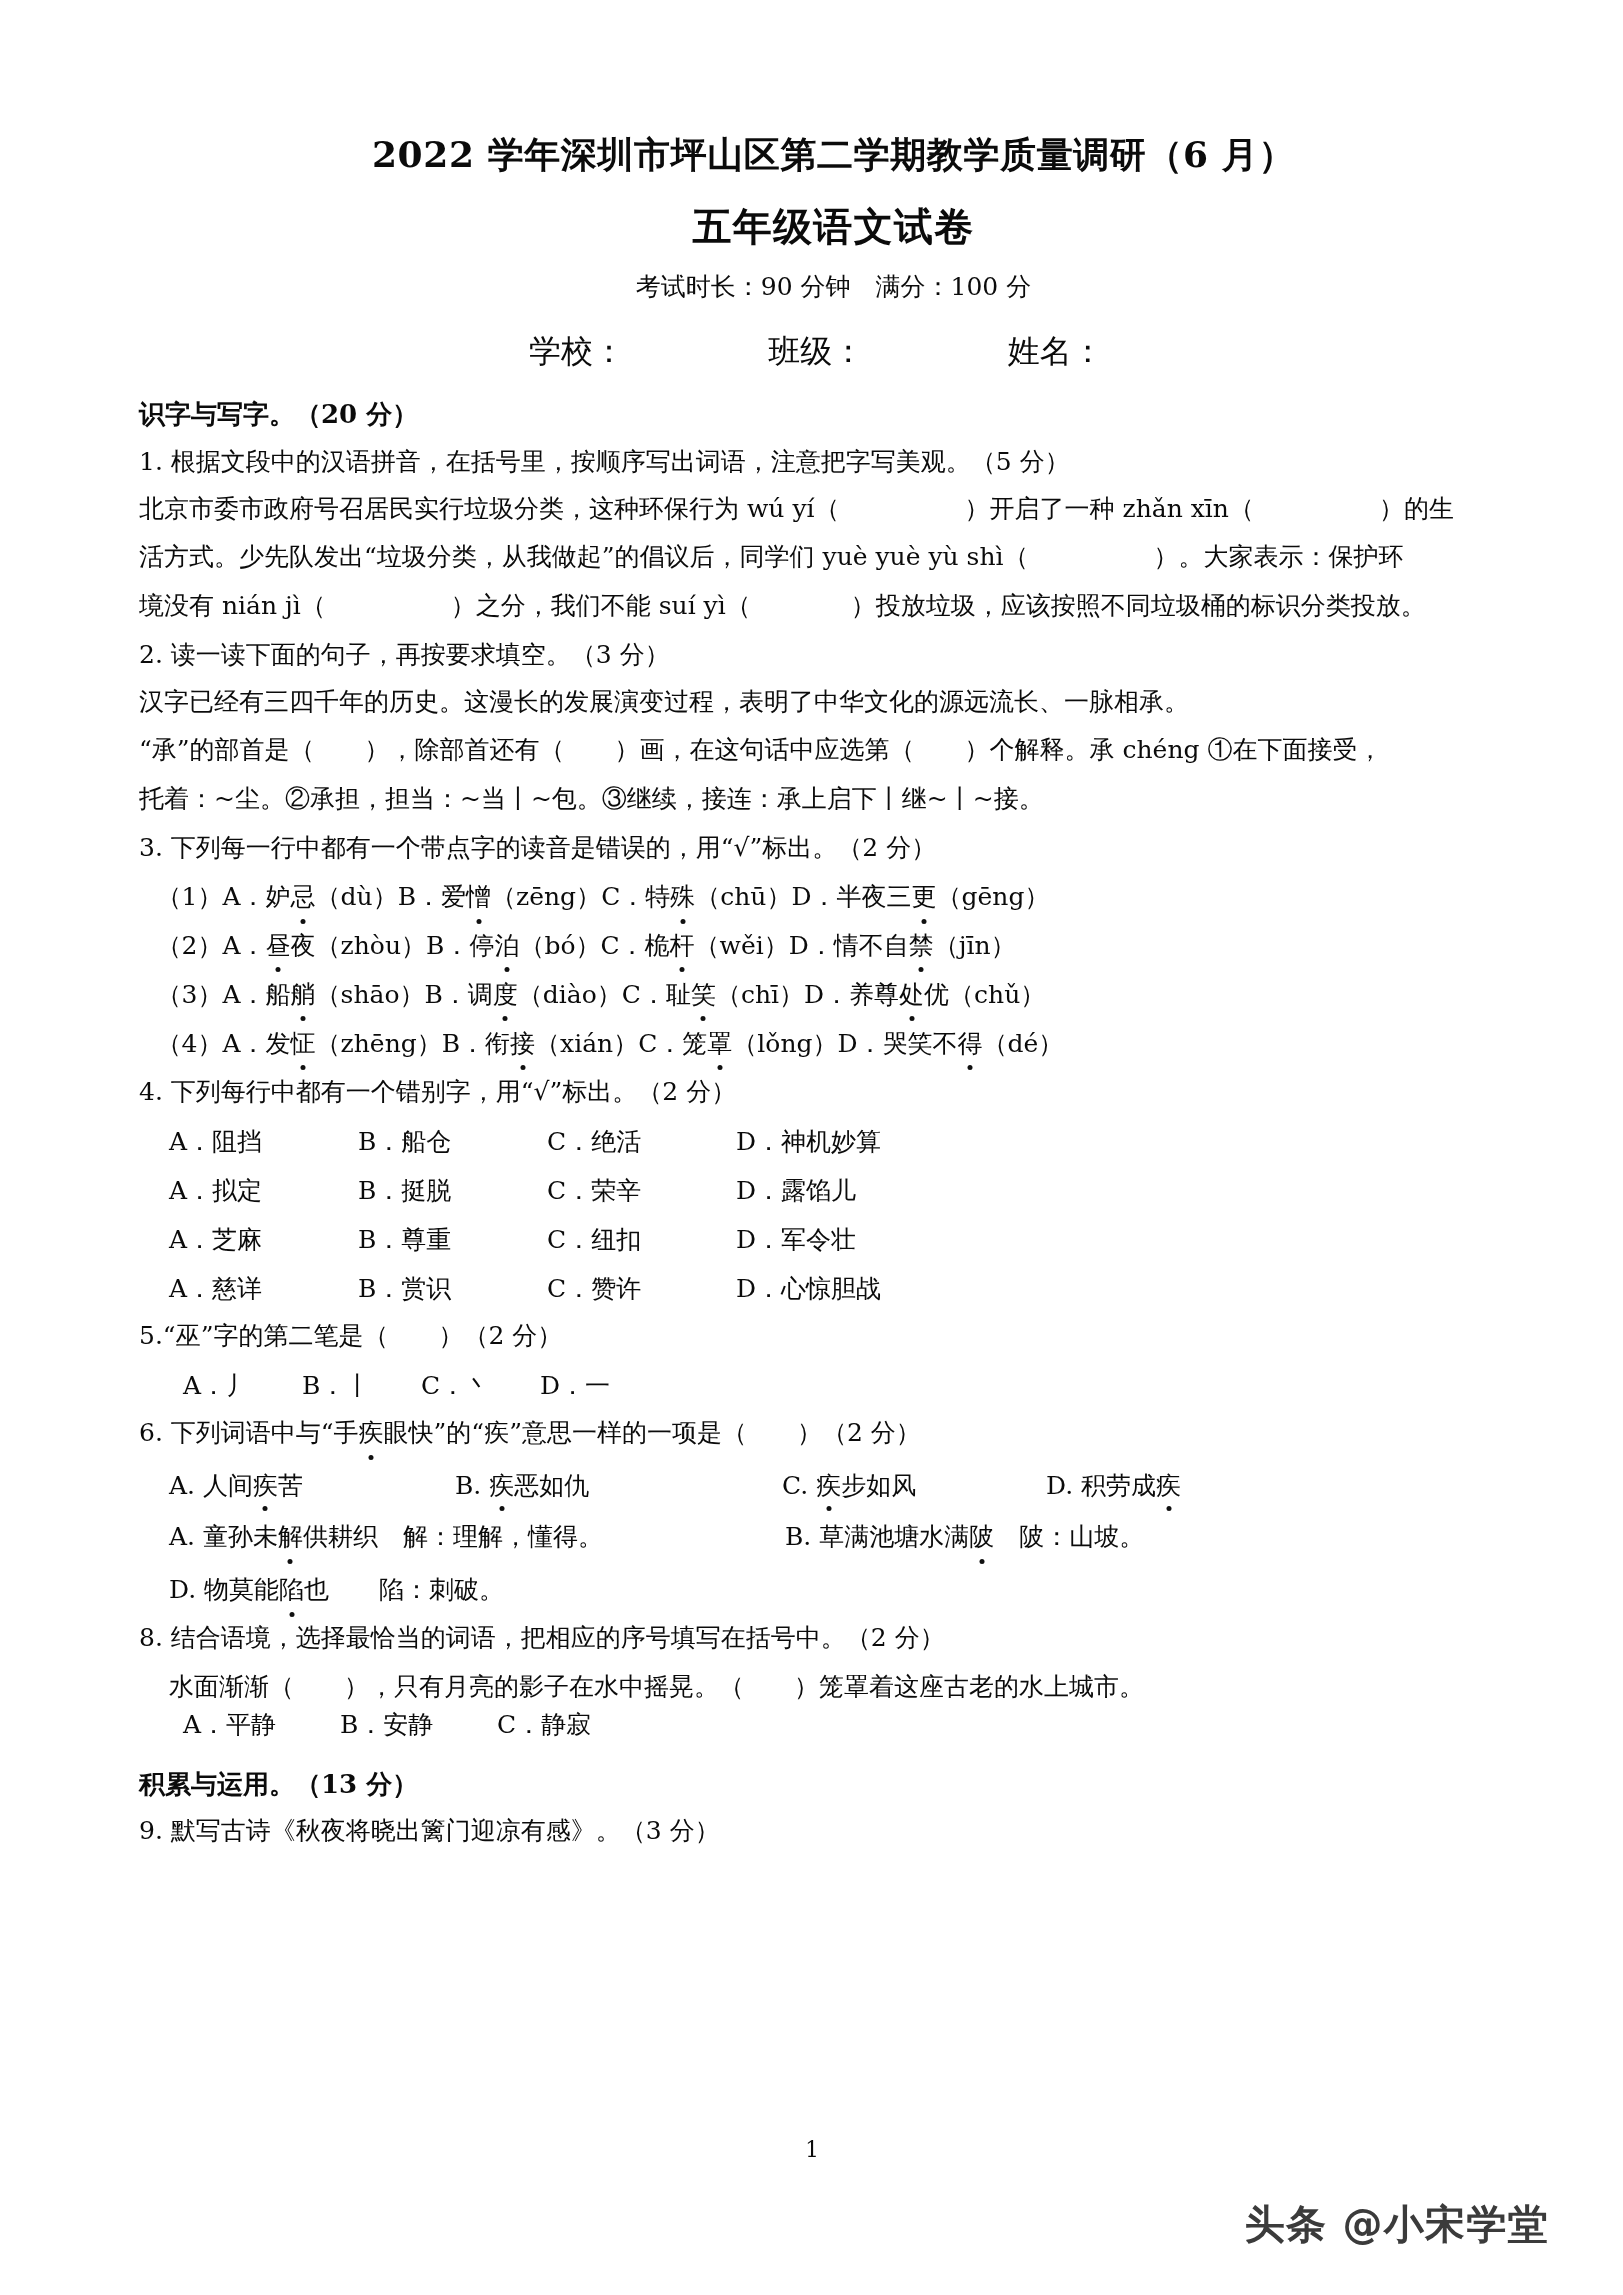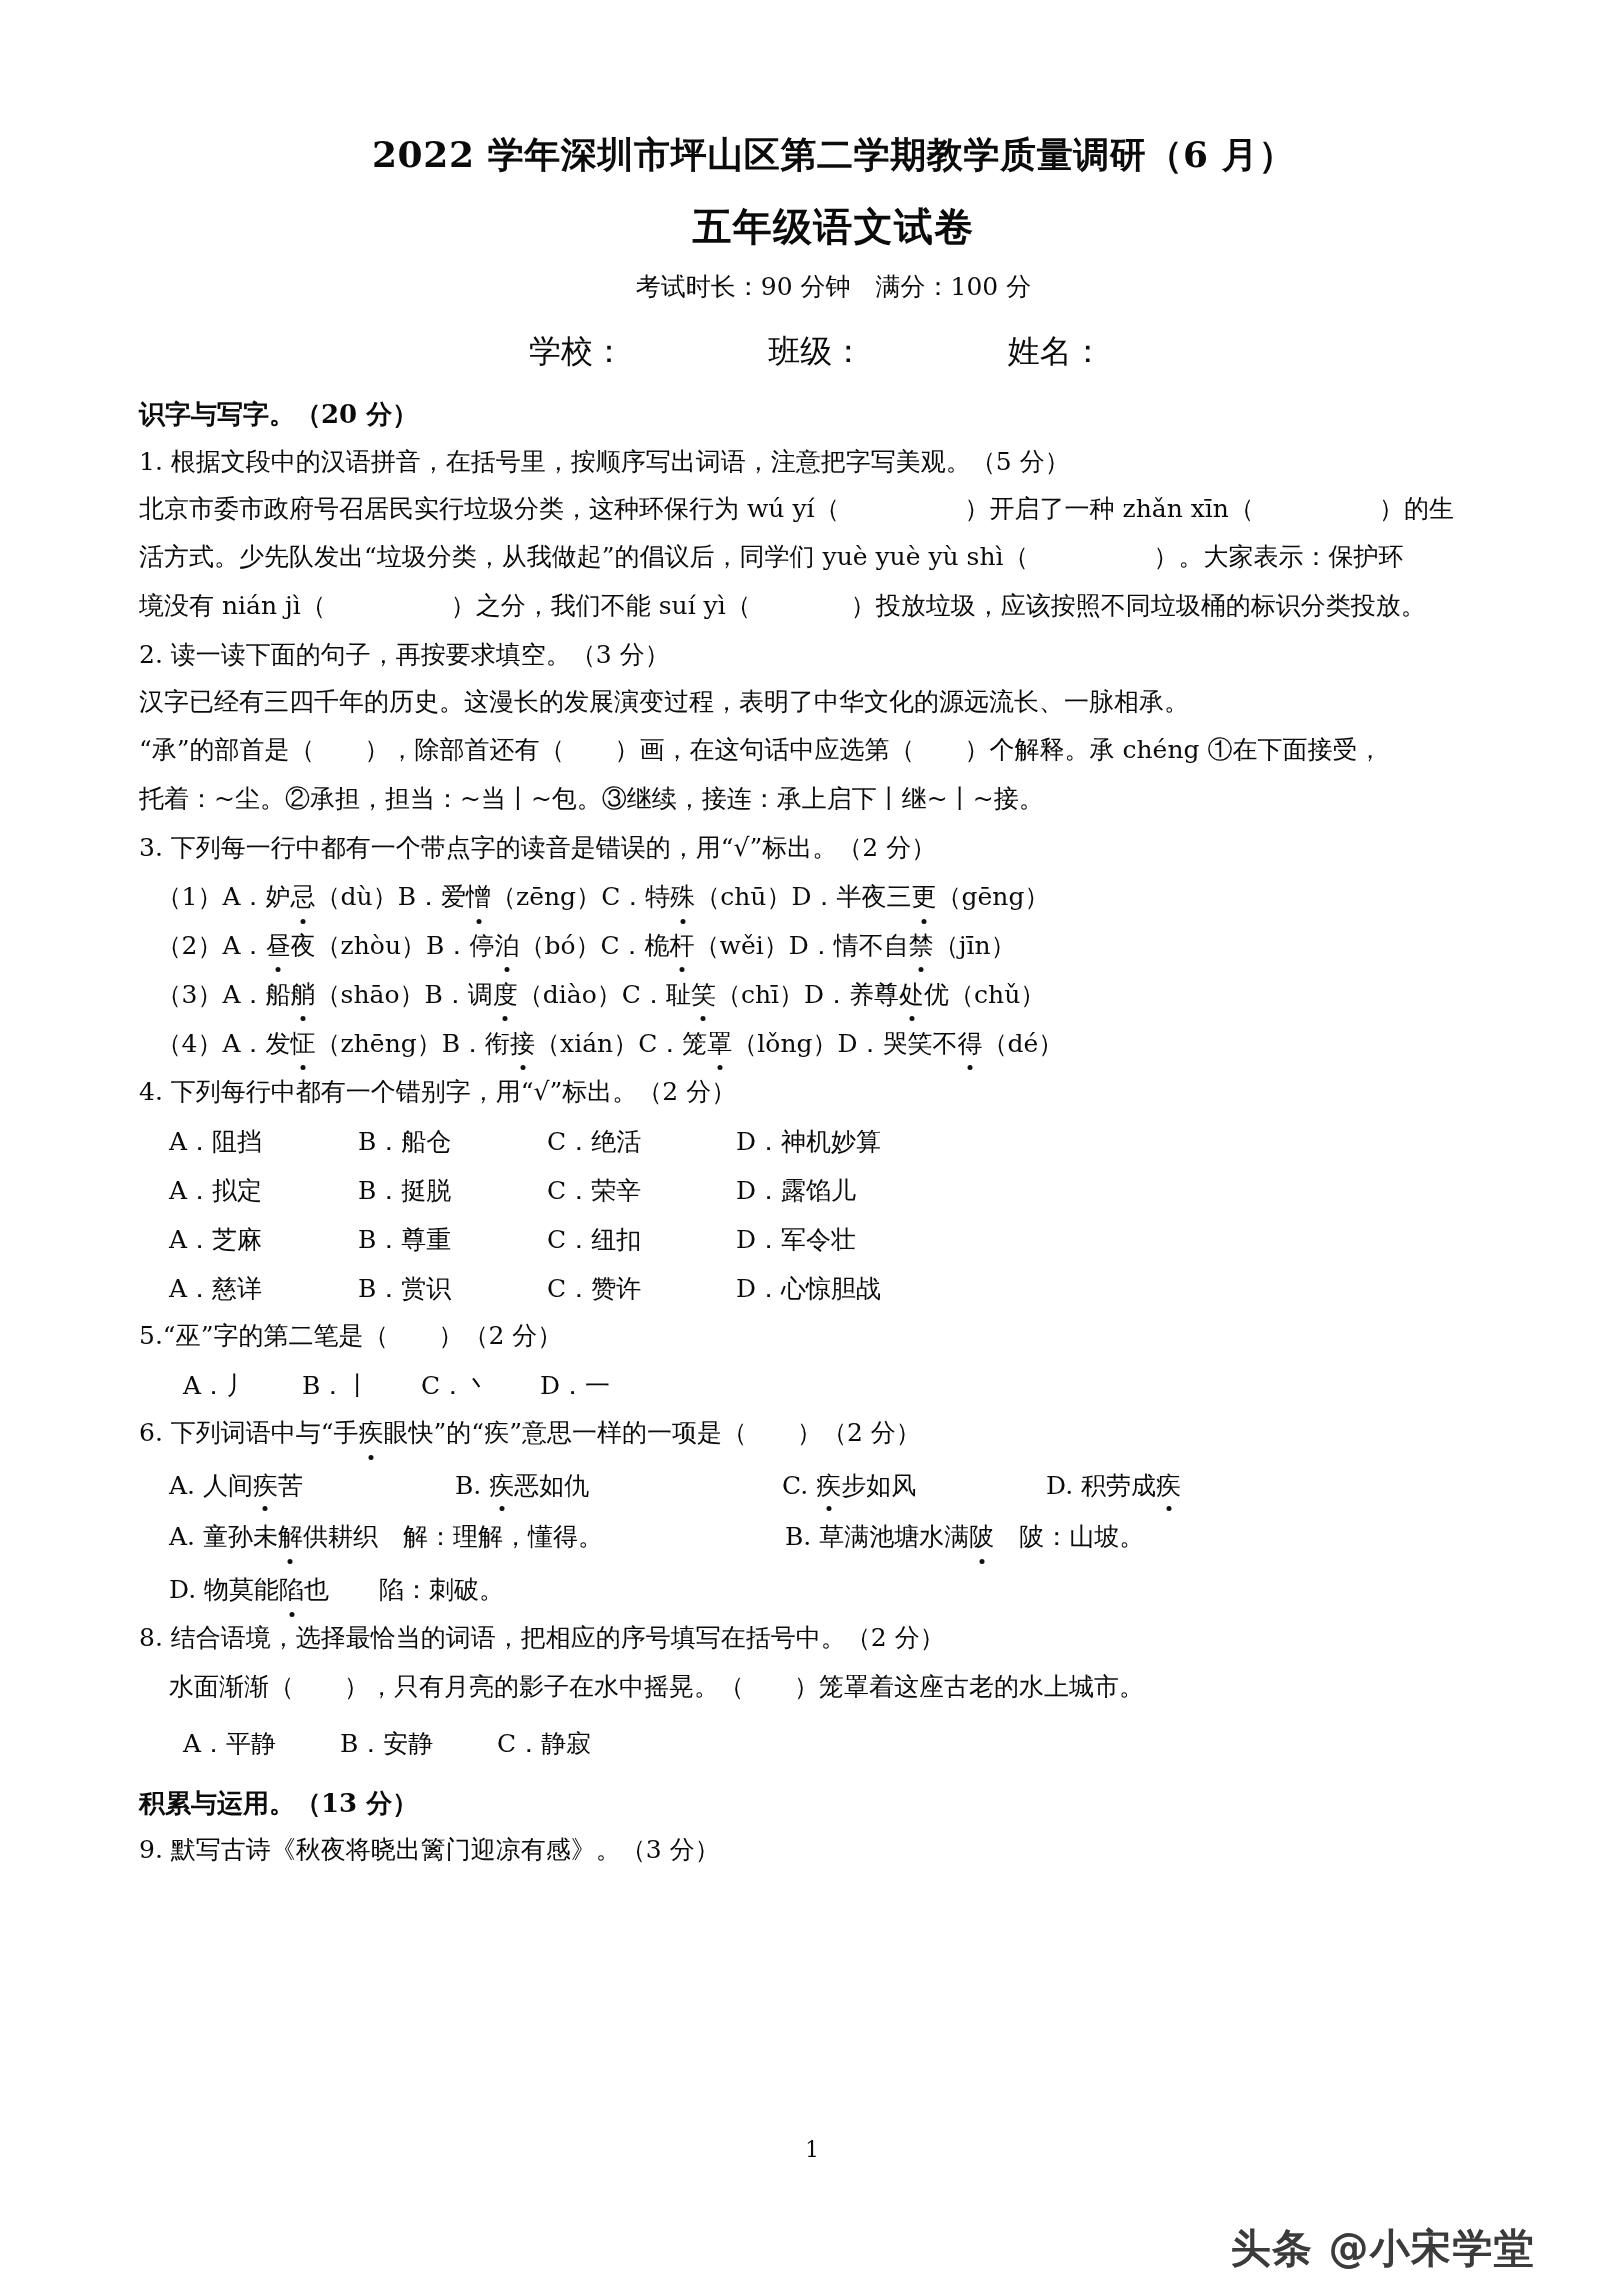"A．平静" .choice3 { margin-top: 25px -> 6px }
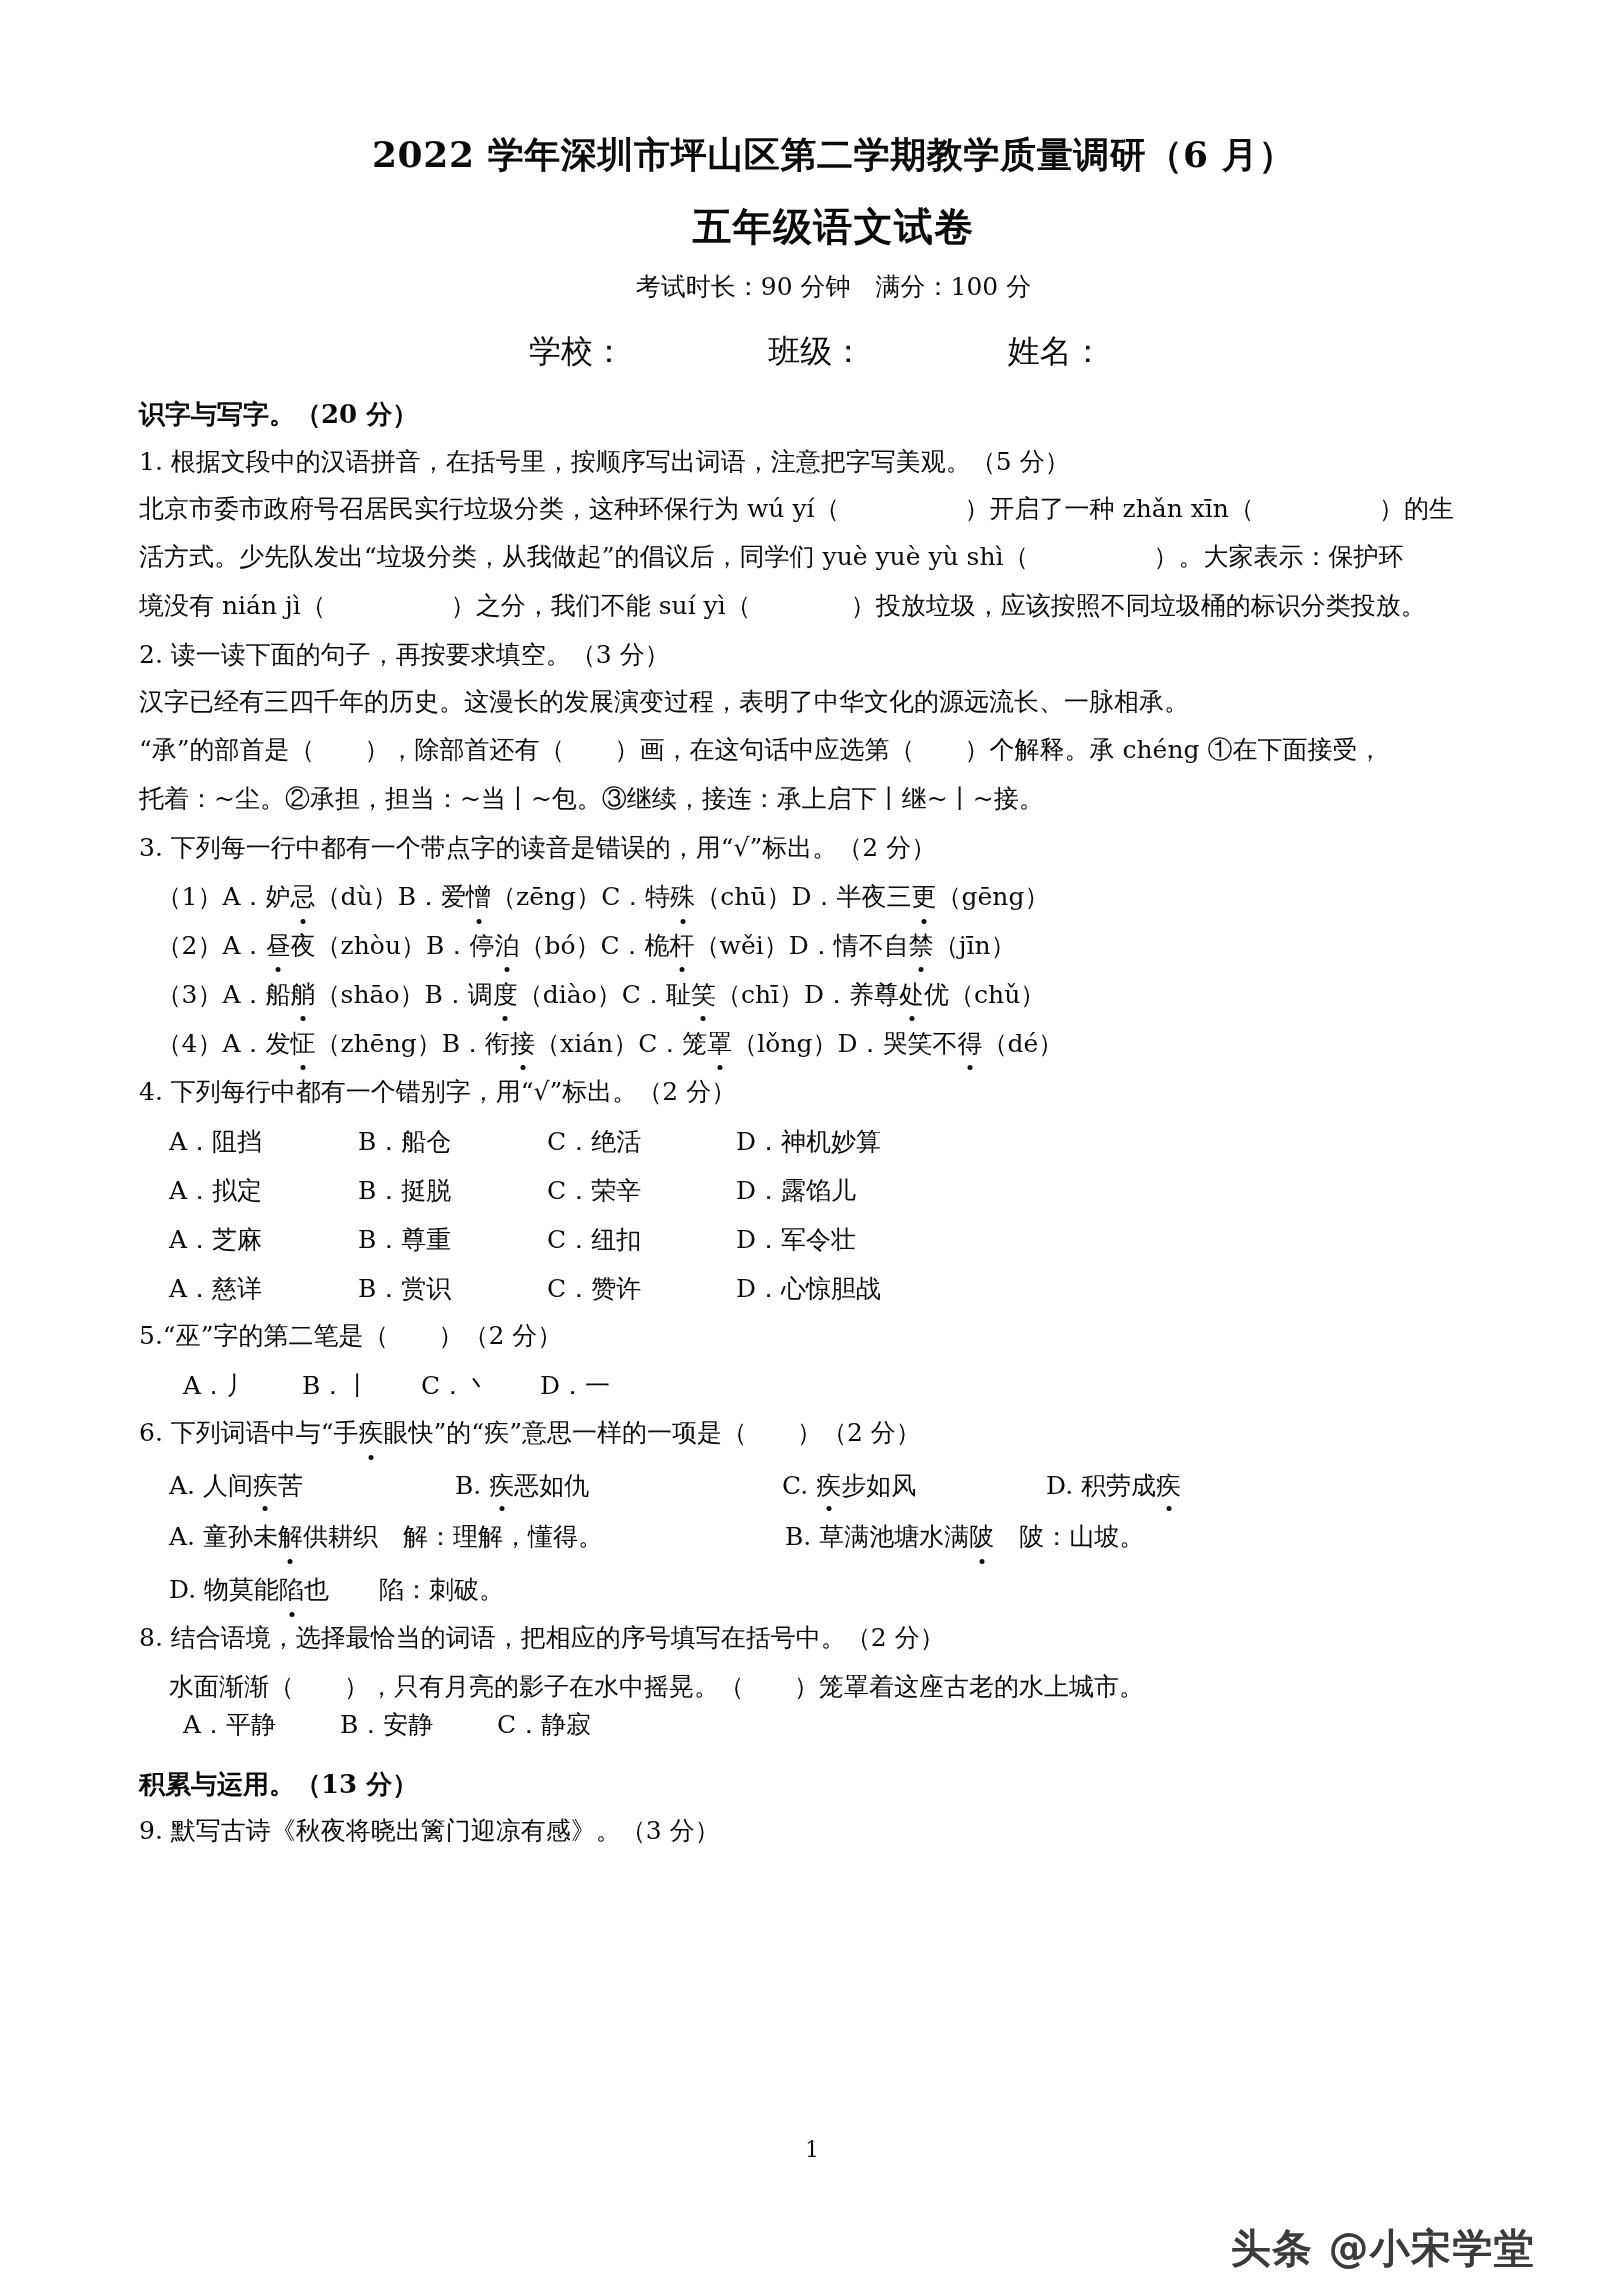"头条 @小宋学堂" .watermark { margin-top: 24px -> none; right: 89px -> 75px }
